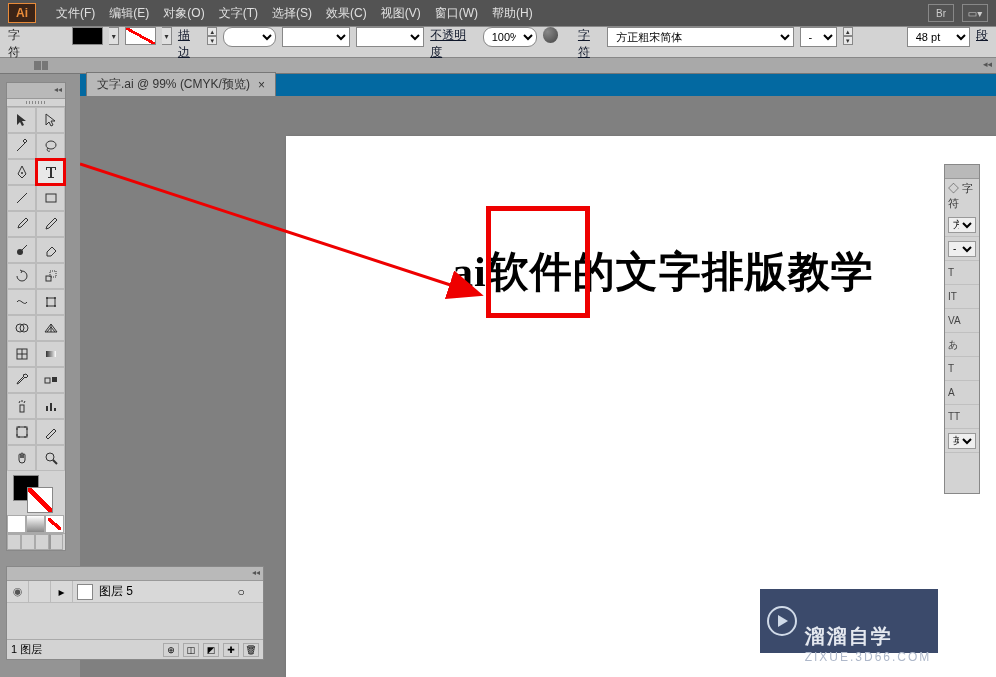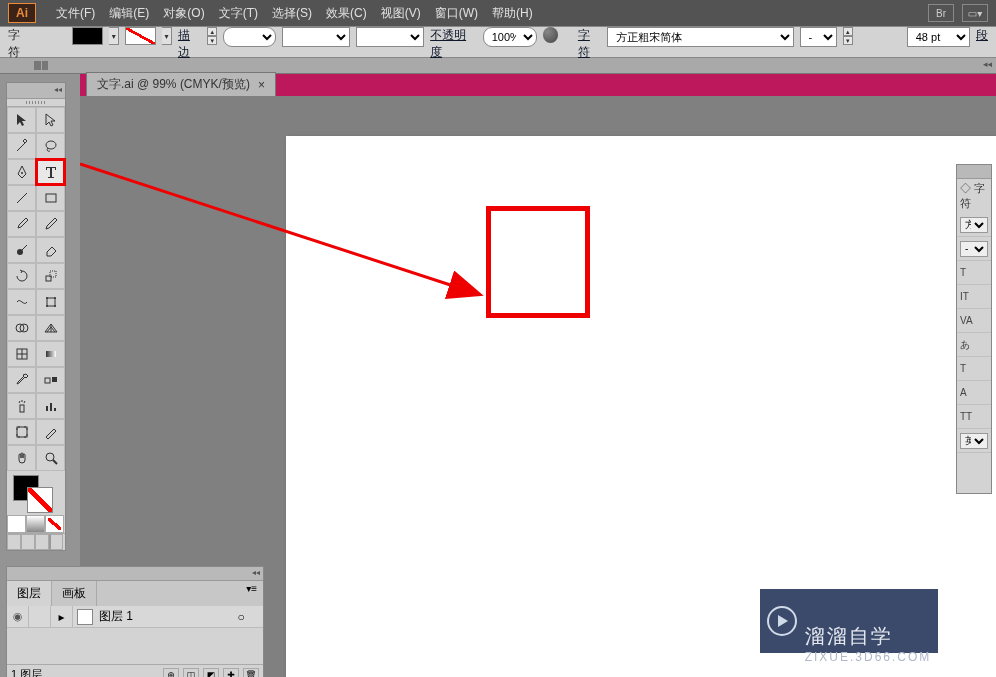"文字.ai @ 99% (CMYK/预览)" .doc-tab-area { background: #be185d -> #0369a1 }
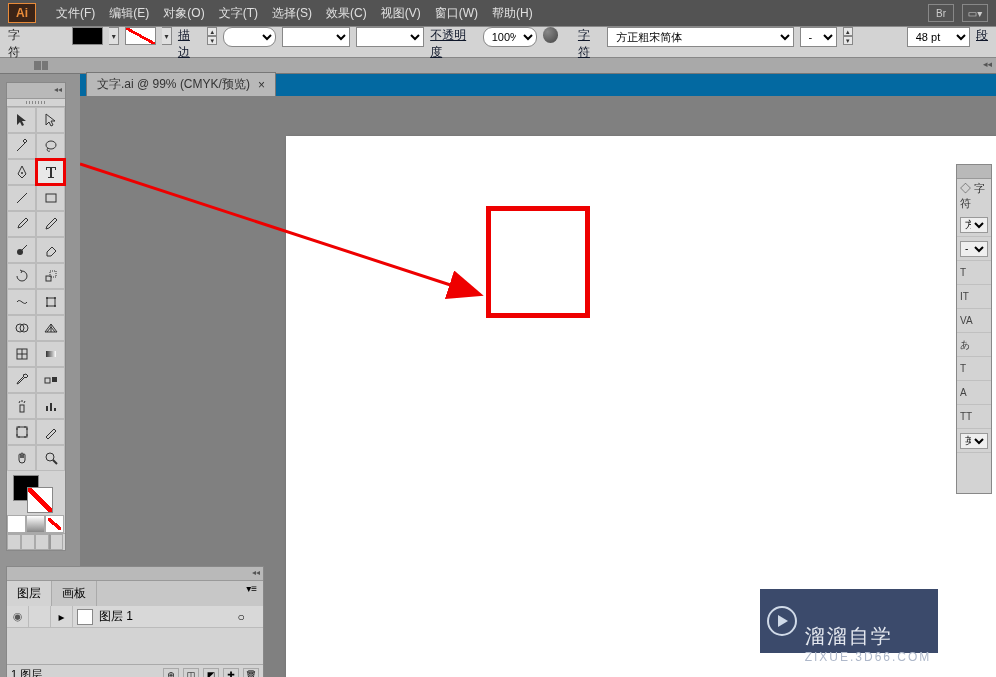"◇ 字符" .char-panel { right: 4px -> 16px }
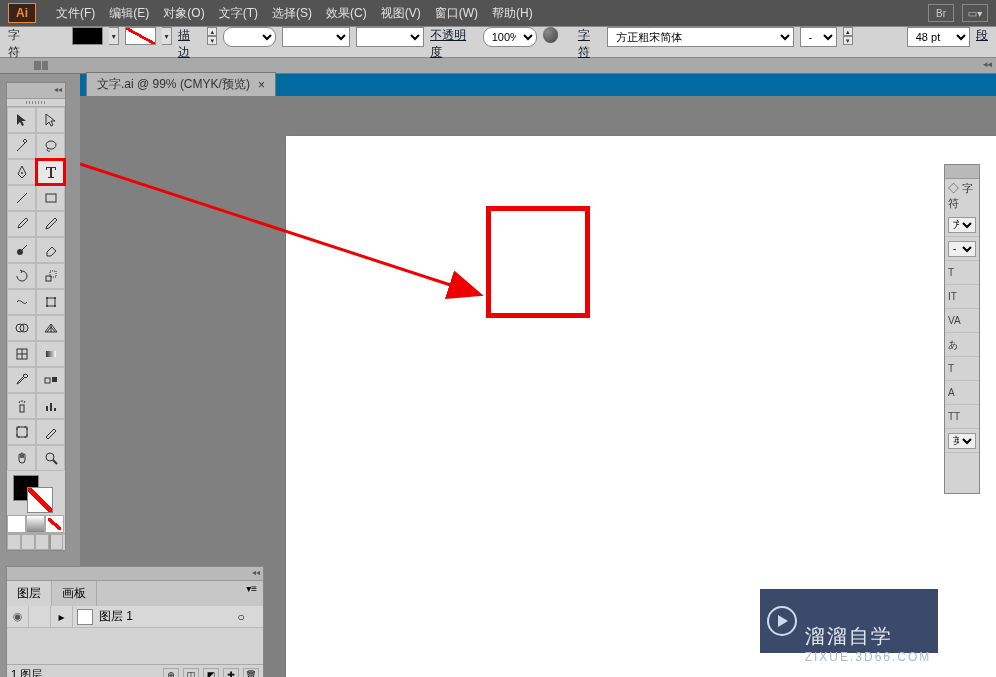"ai软件的文字排版教学" div.artboard-text { html: none -> <div>ai软件的文字排版教学</div> }
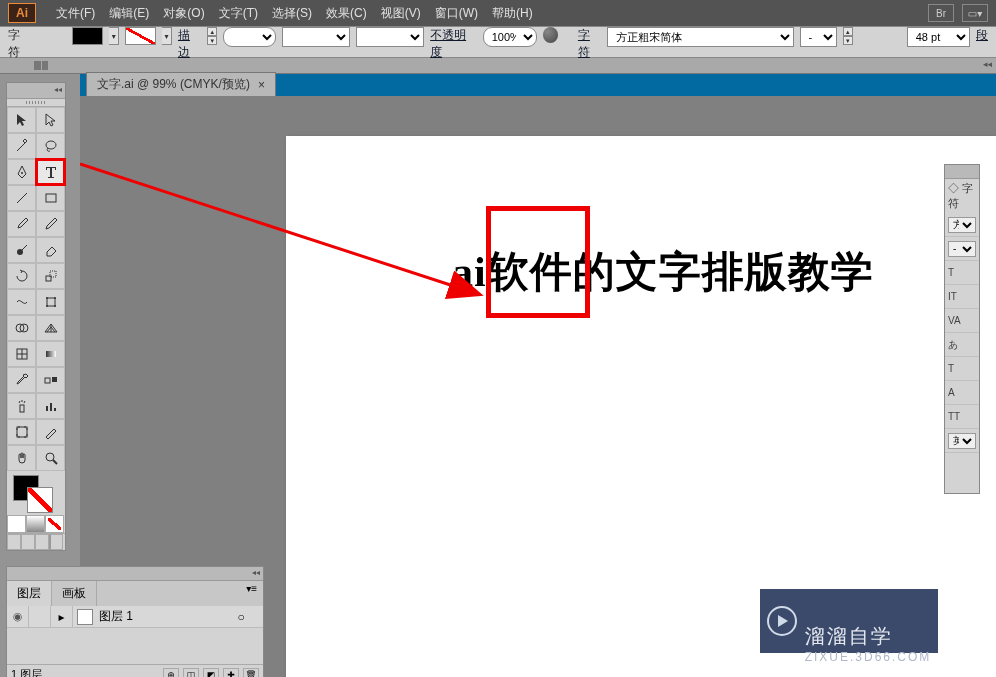"图层" div.layers-tabs { html: <div> <div>图层</div> <div>画板</div> <div>▾≡</div> </div> -> none }
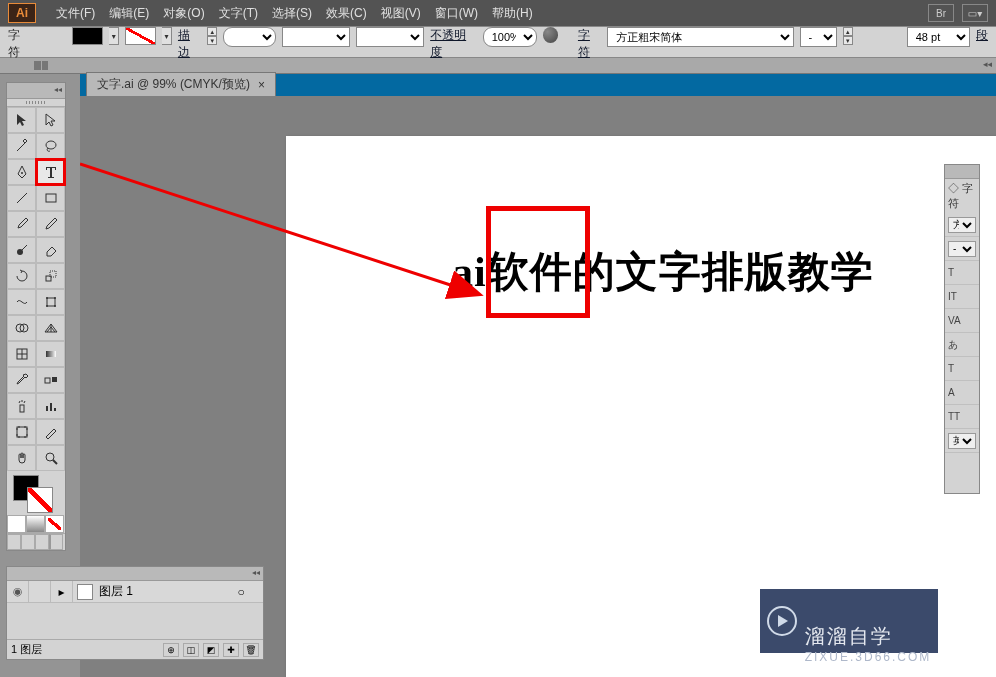"图层 1" div.name { text: 1 -> 5 }
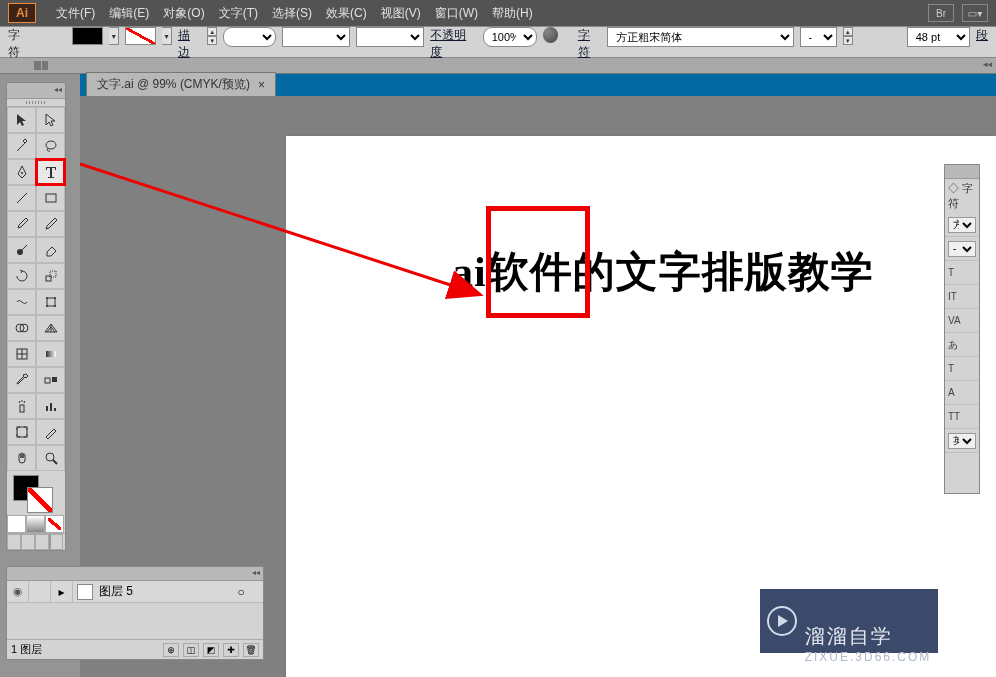"溜溜自学" .watermark .txt .big { font-weight: normal -> bold }
